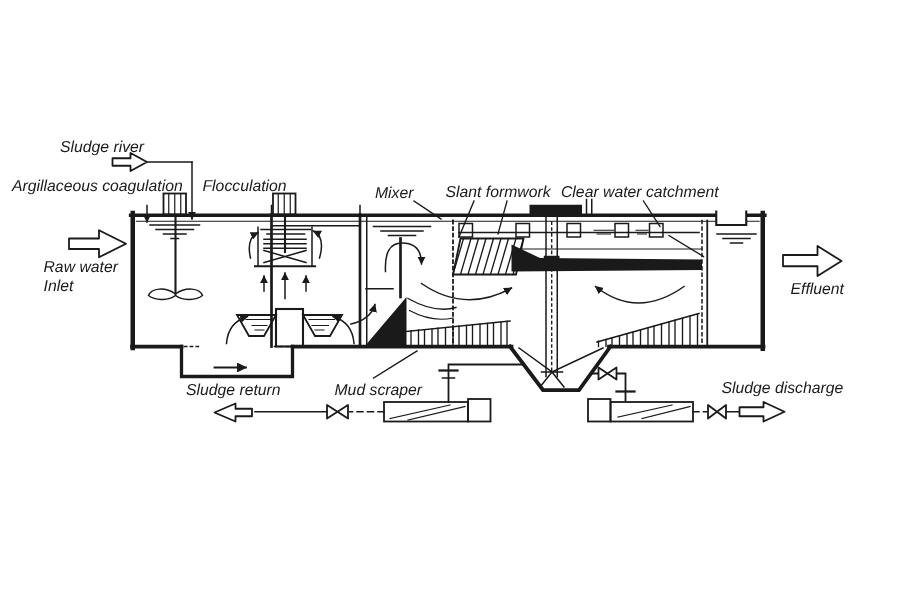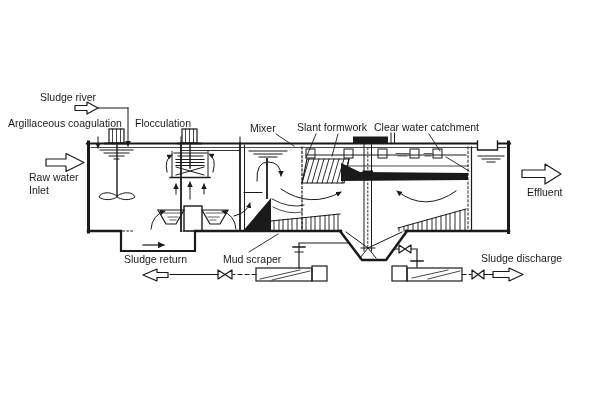"Sludge river" .stage { font-style: none -> italic }
